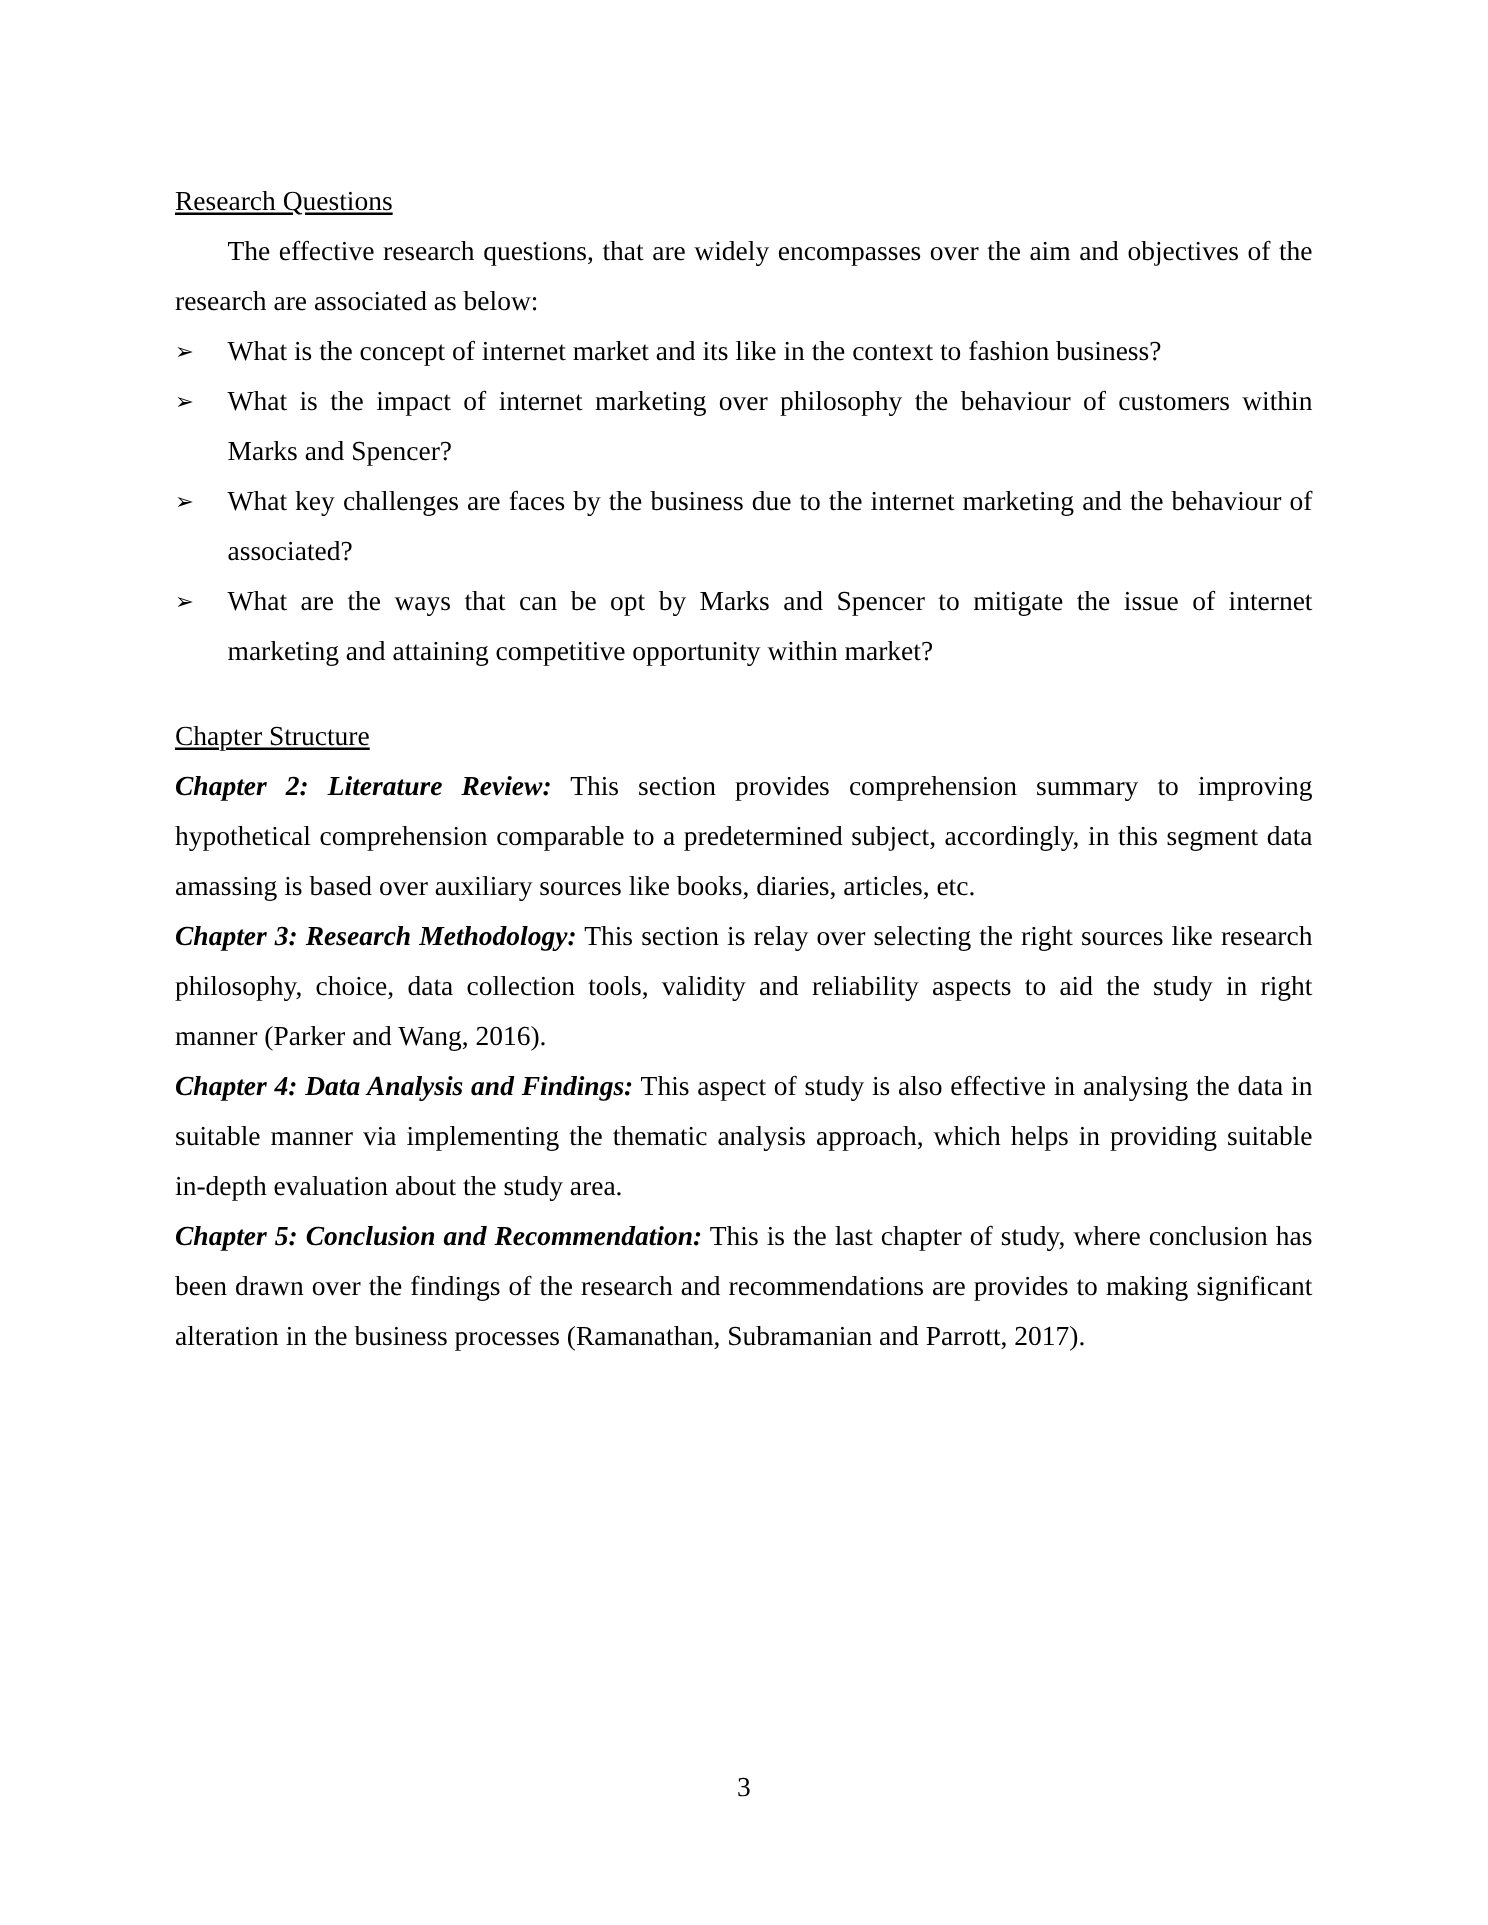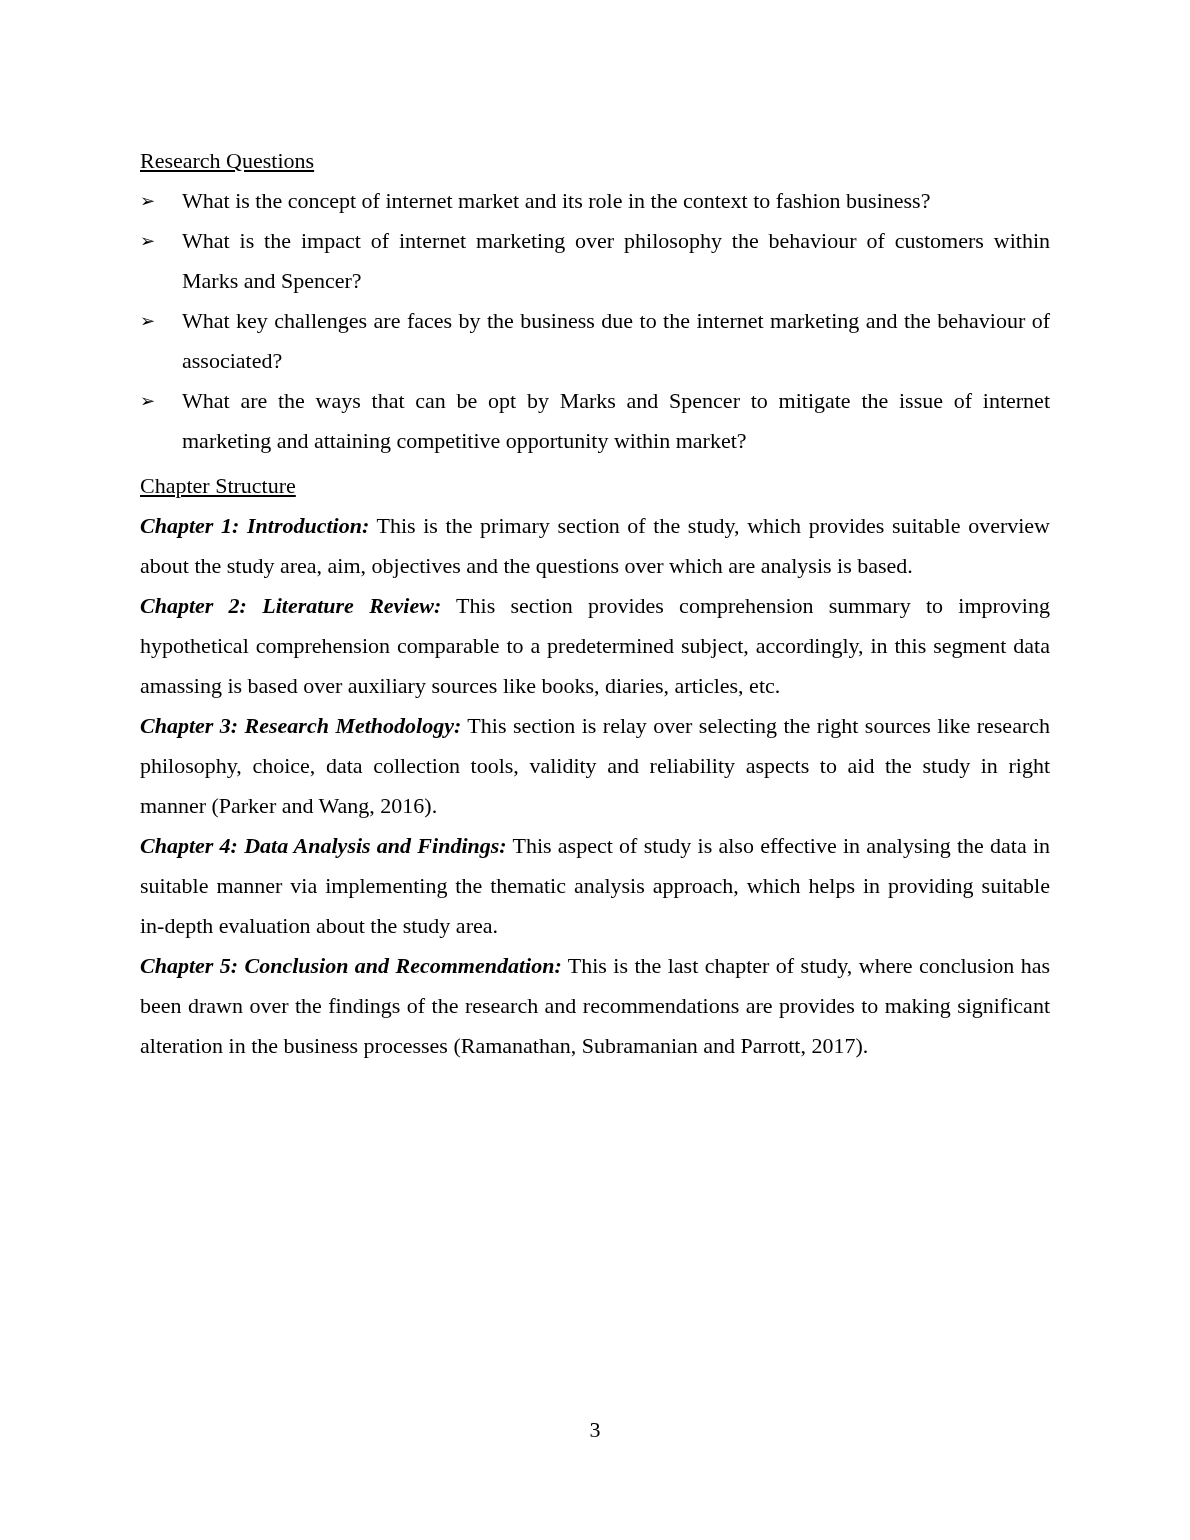"The effective research questions, that" p.para { html: none -> <p>The effective research questions, that are widely encompasses over the aim and objectives of the research are associated as below:</p> }
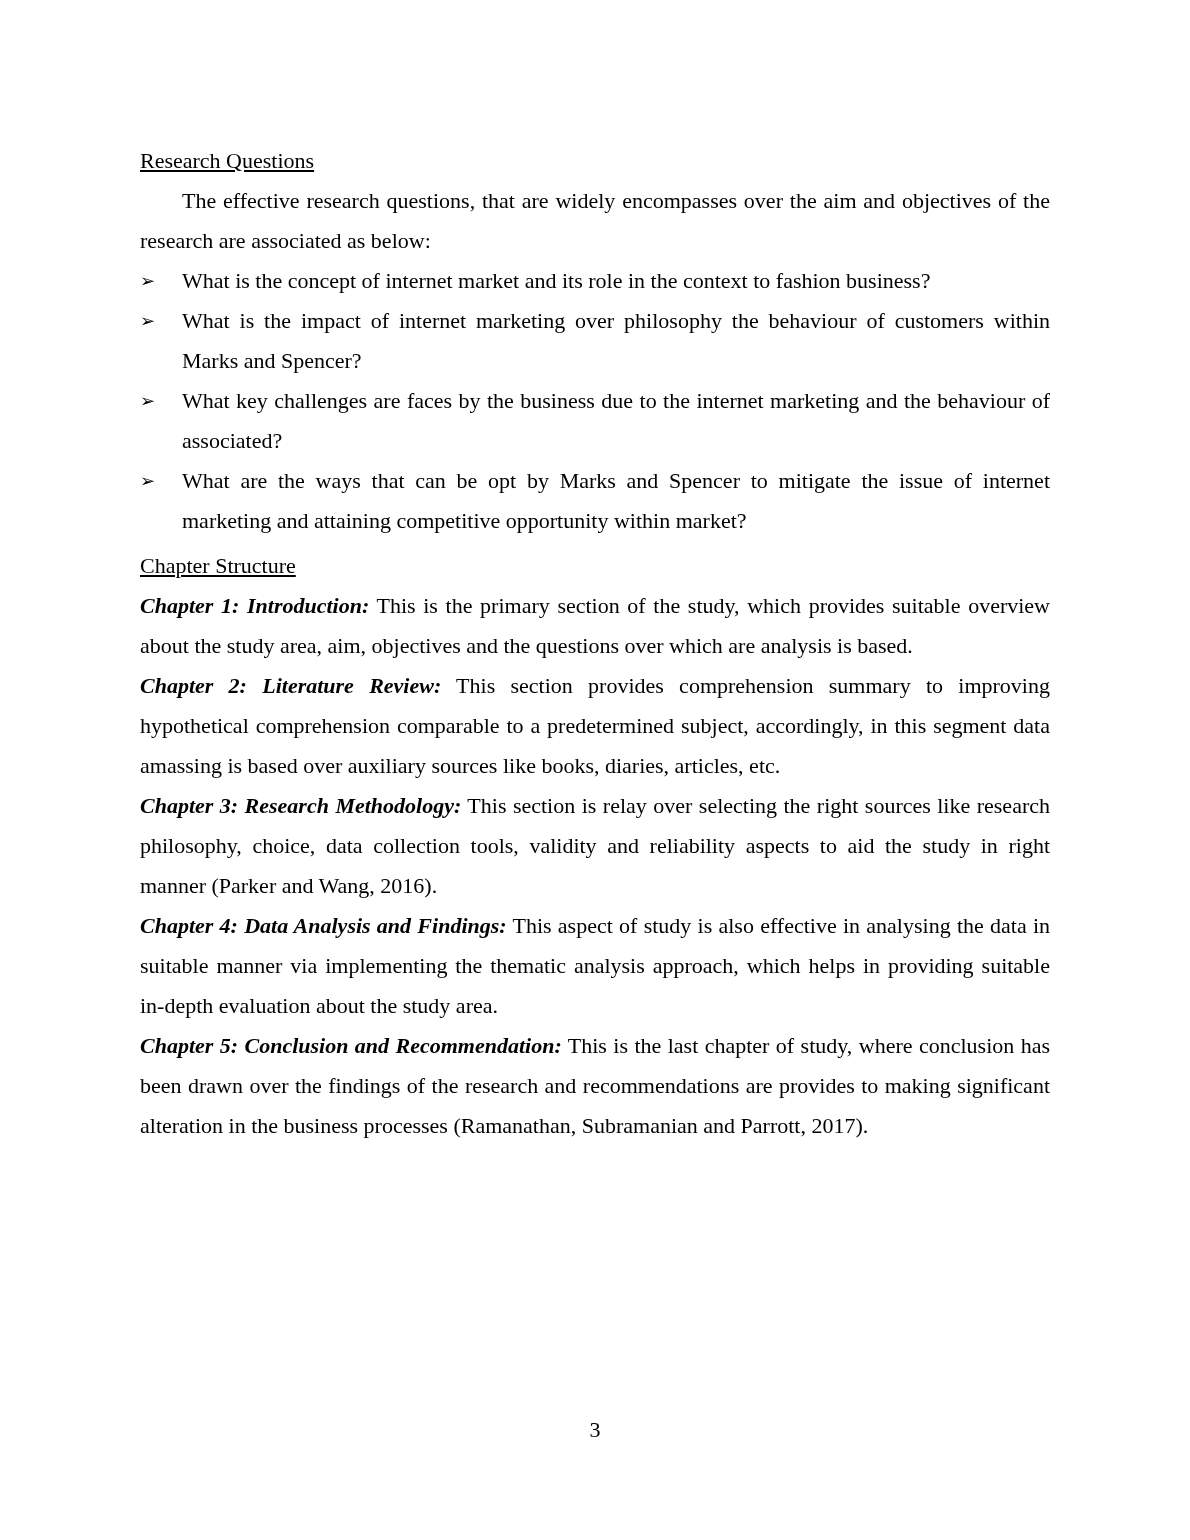"What is the concept of" span.bullet-text { text: role -> like }
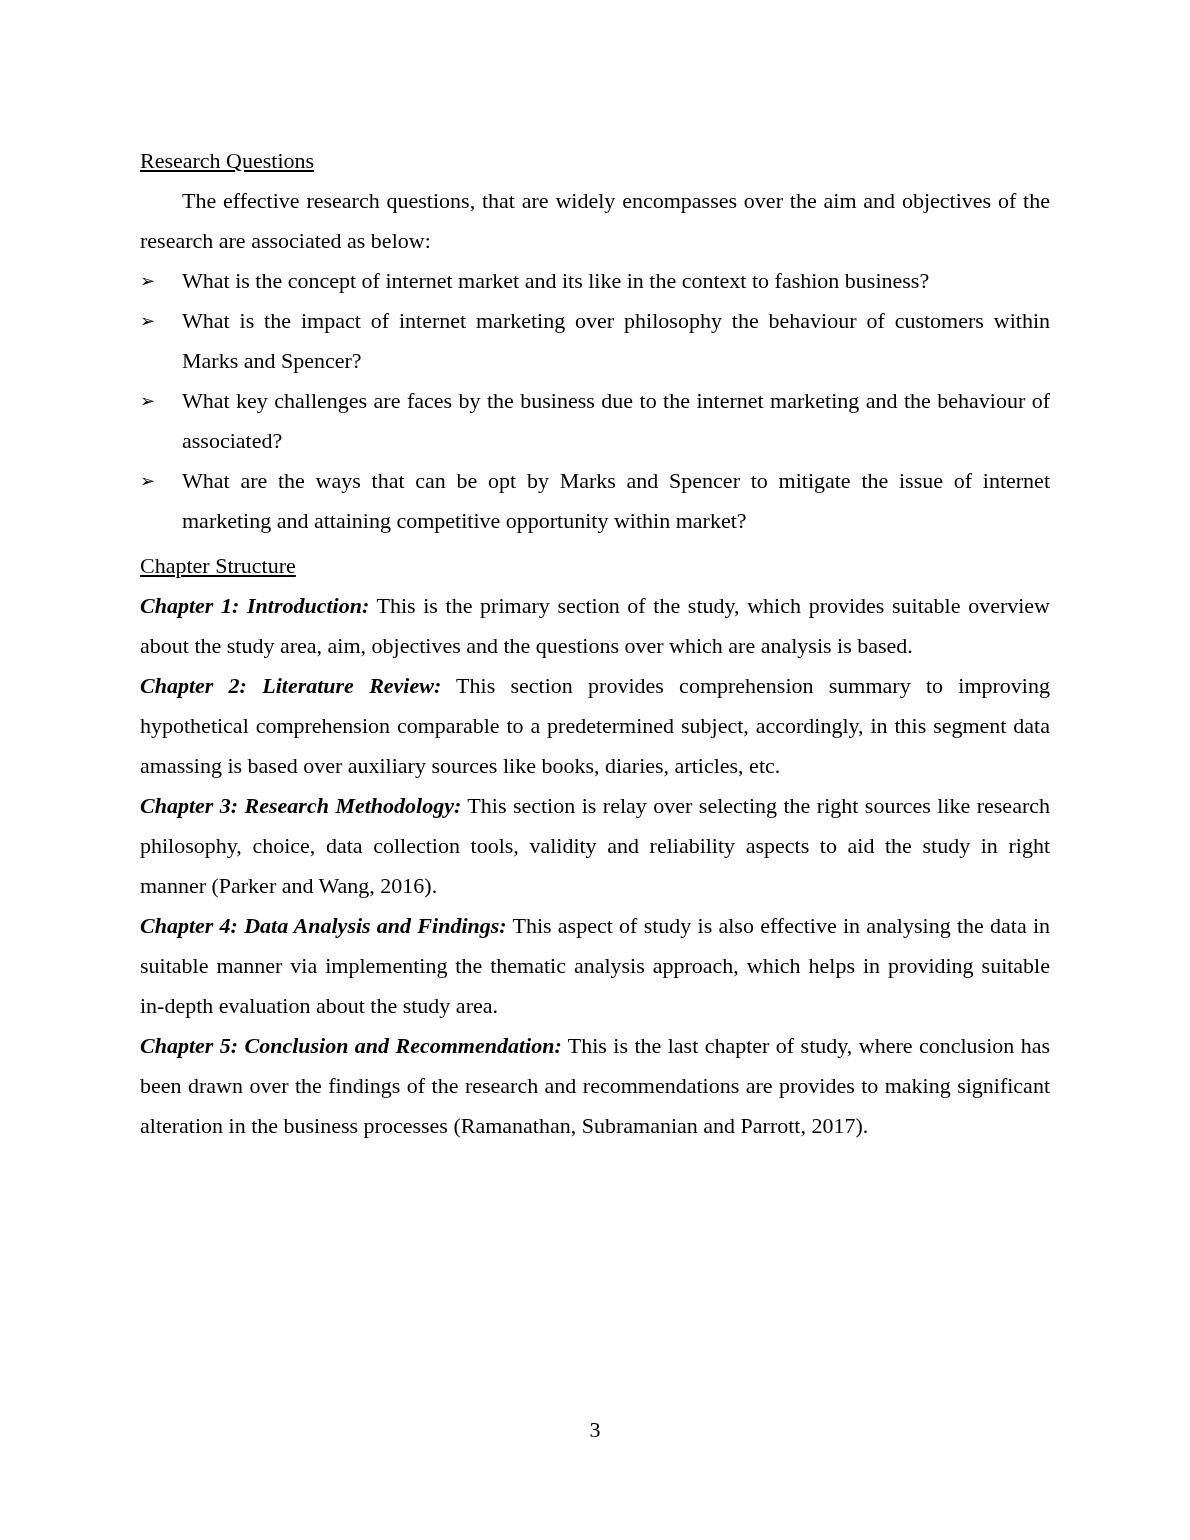"Chapter Structure" .heading.second { margin-top: 5px -> 28px }
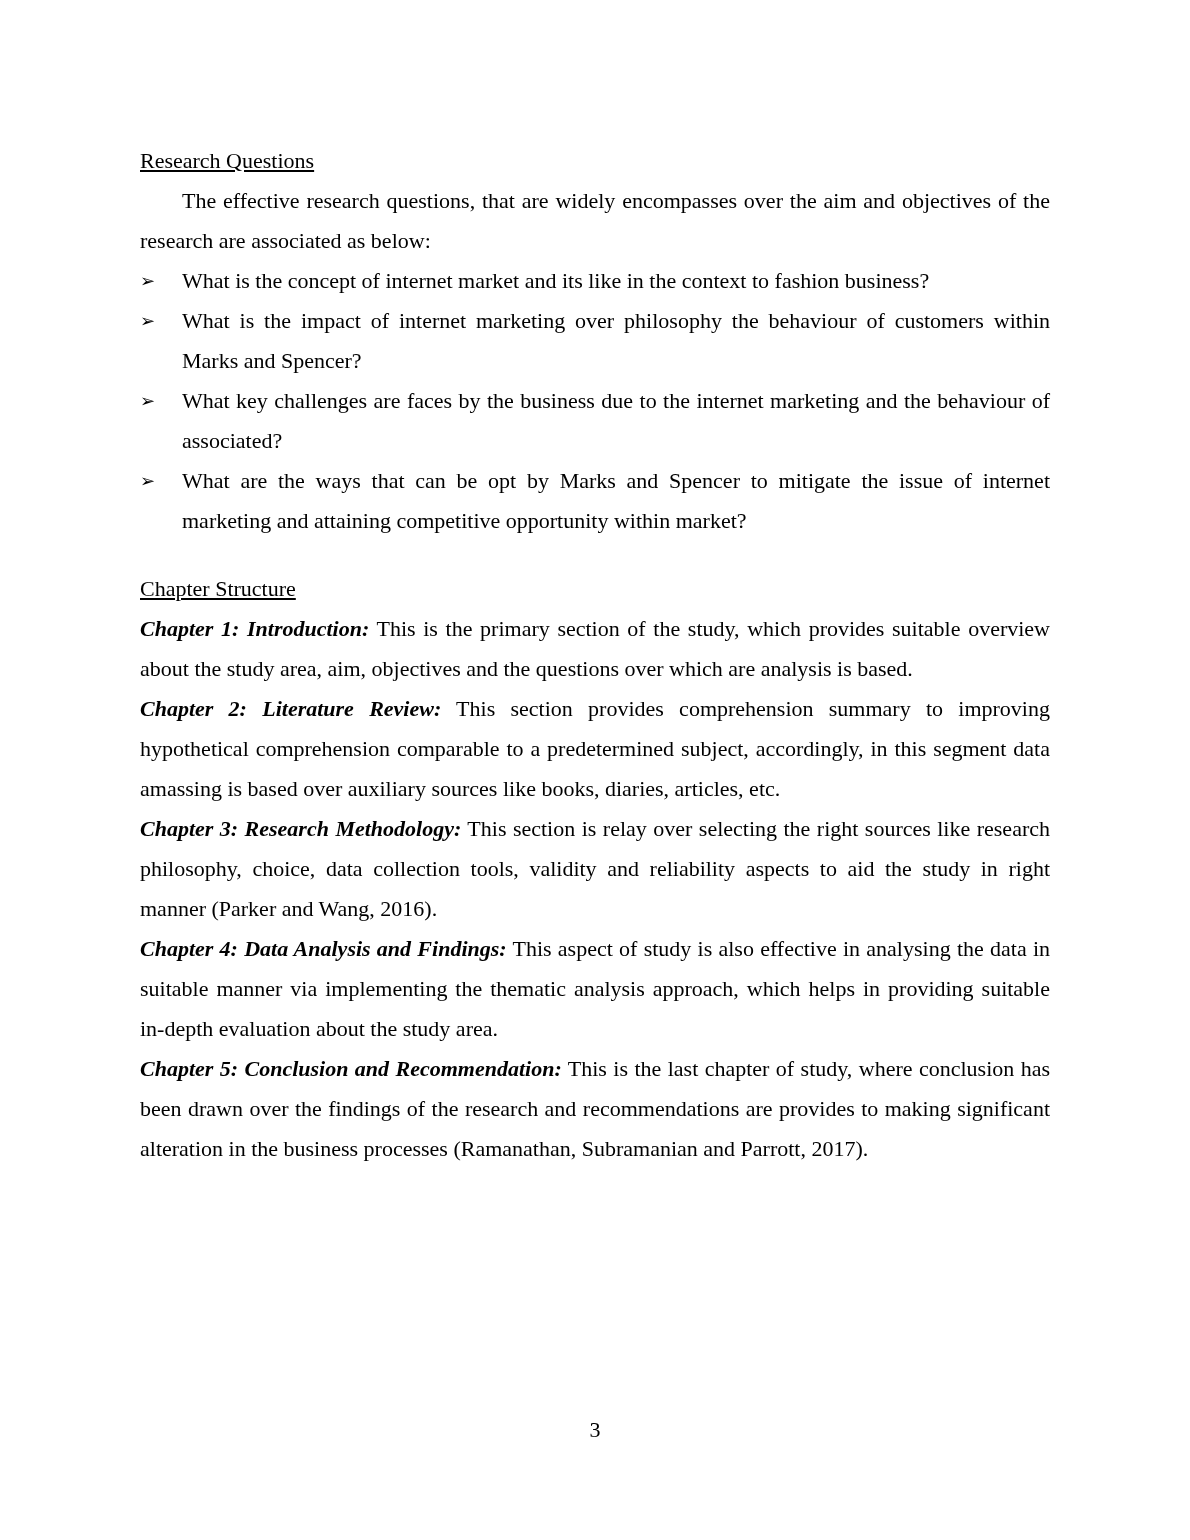"Chapter 1: Introduction: This is" p.chapter-para { html: <p> <span>Chapter 1: Introduction:</span> <span>This is the primary section of the study, which provides suitable overview about the study area, aim, objectives and the questions over which are analysis is based.</span> </p> -> none }
